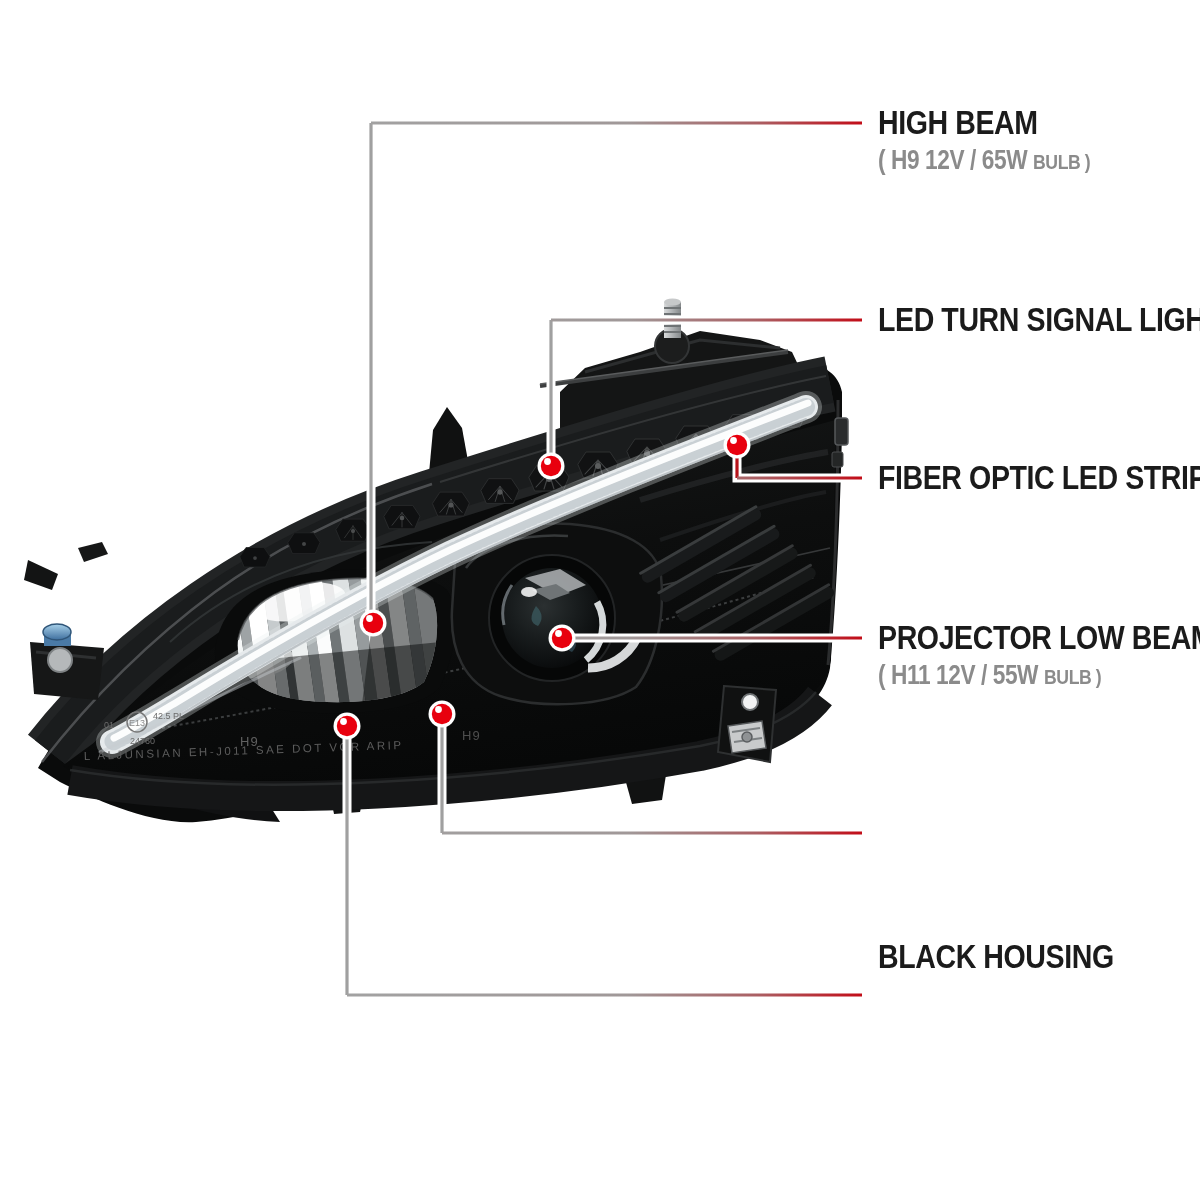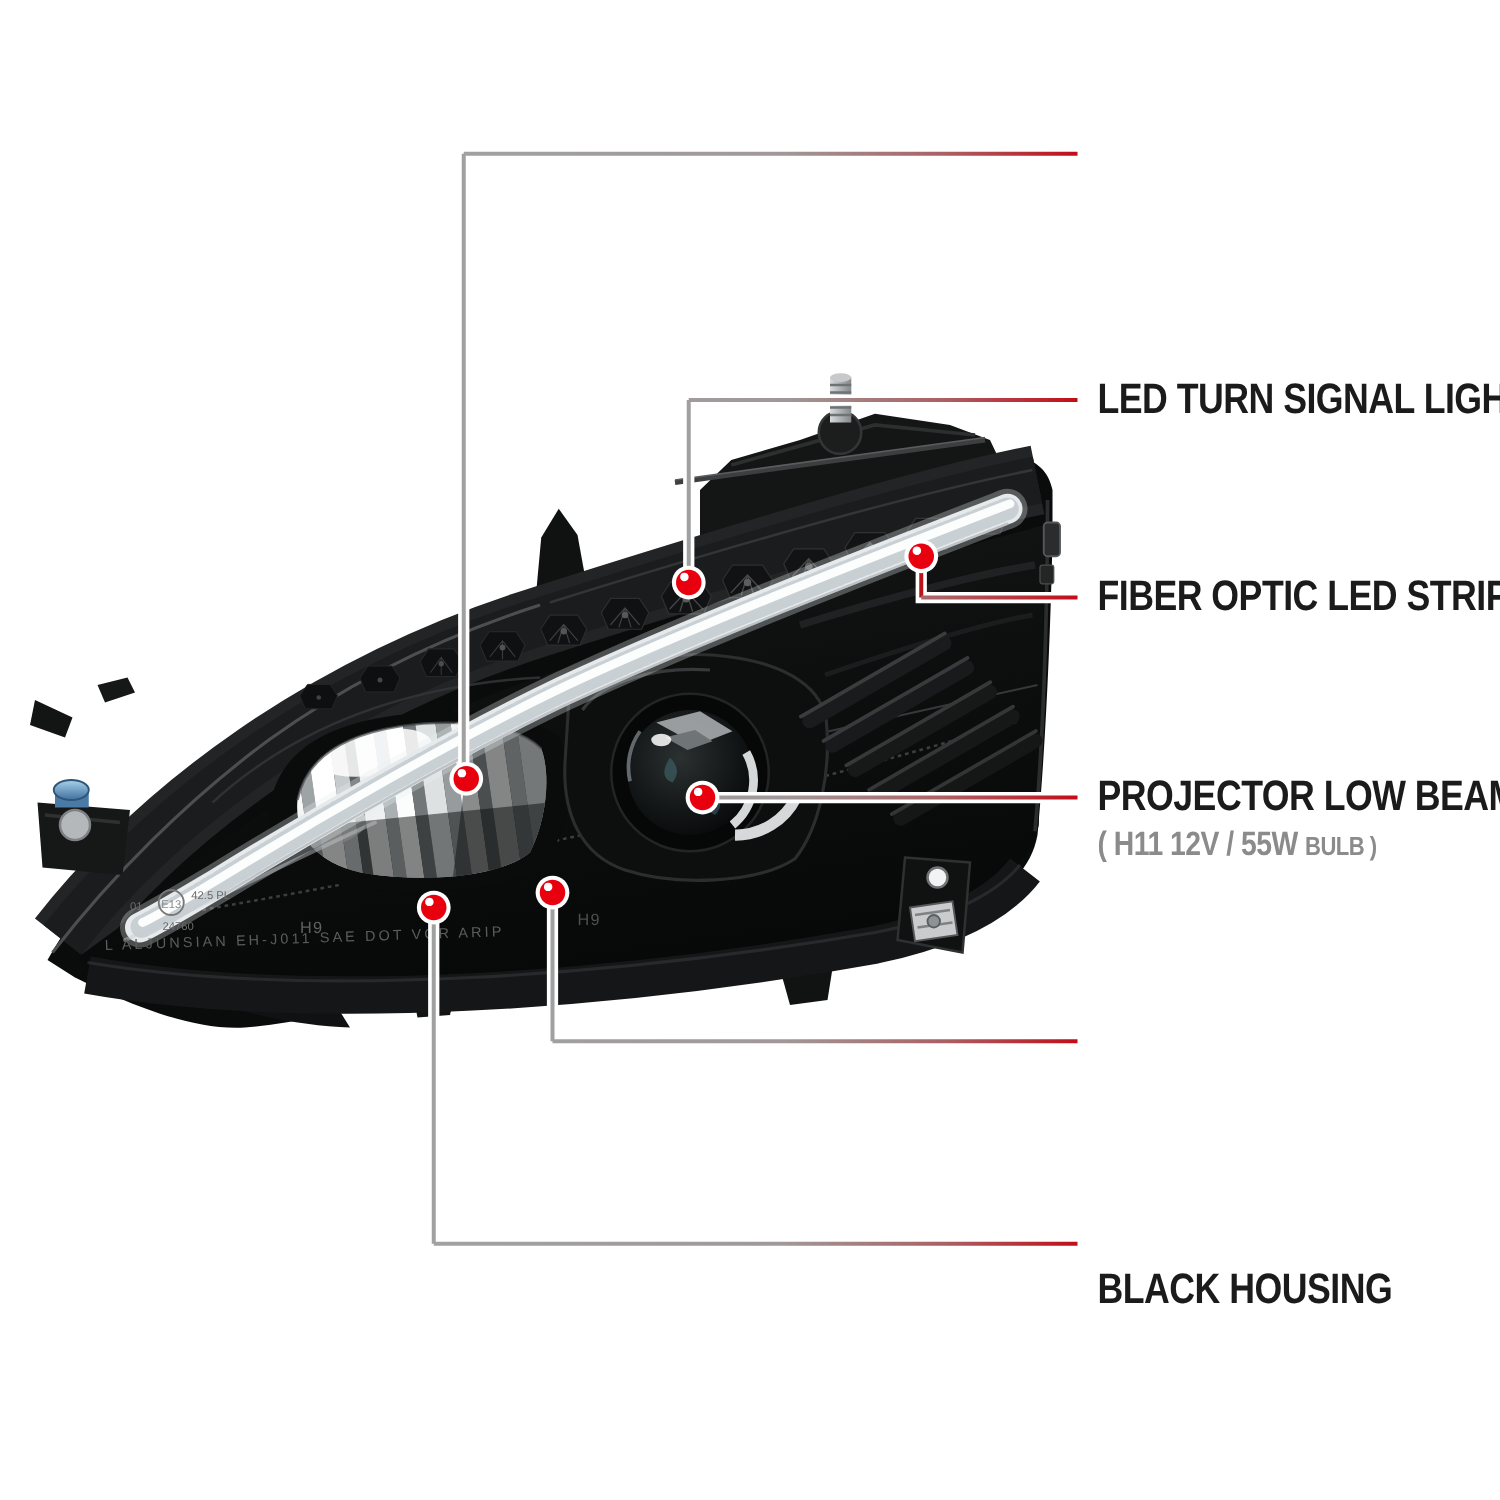"HIGH BEAM" div.label { html: none -> <div> <div>HIGH BEAM</div> <div><span>( H9 12V / 65W </span><span>BULB )</span></div> </div> }
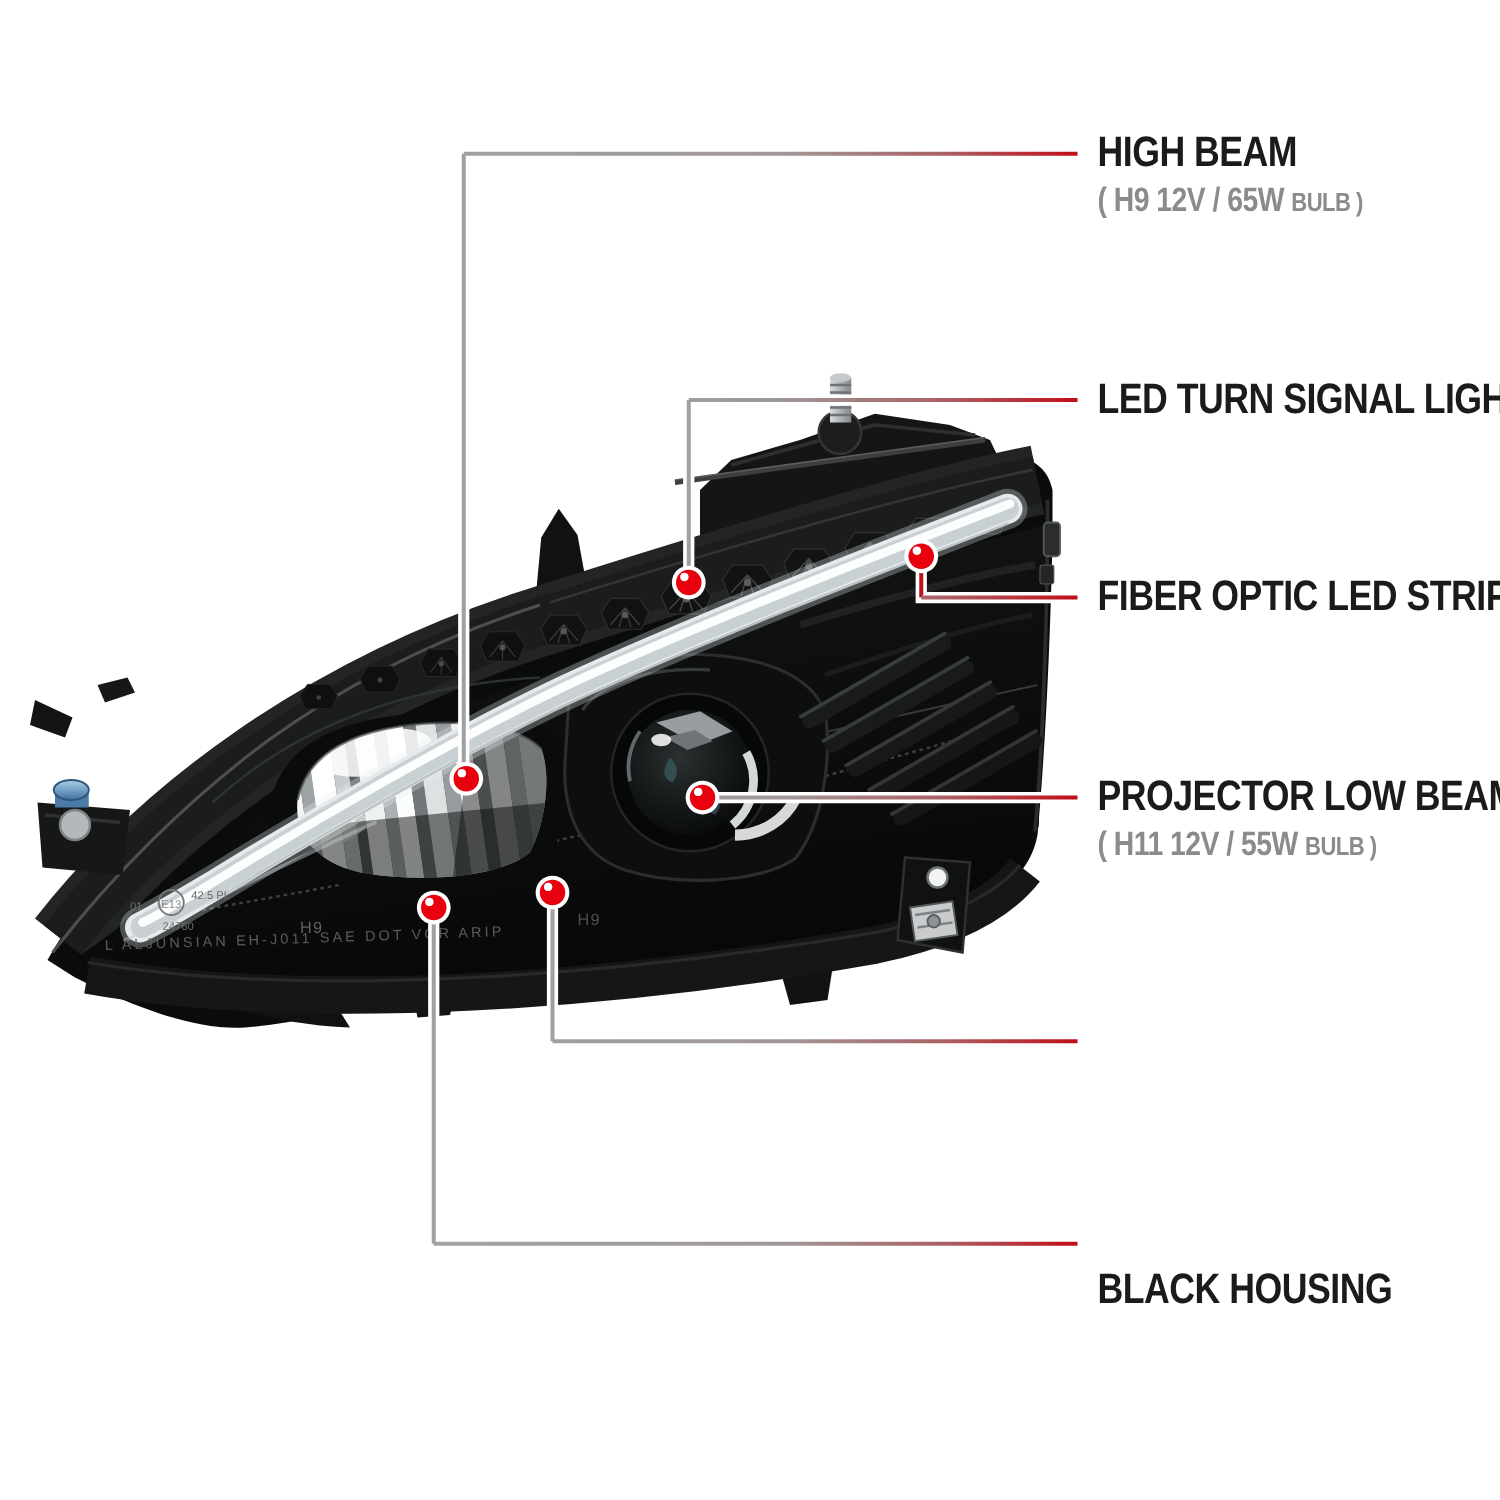"BLACK HOUSING" div.label { top: 1014px -> 939px }
